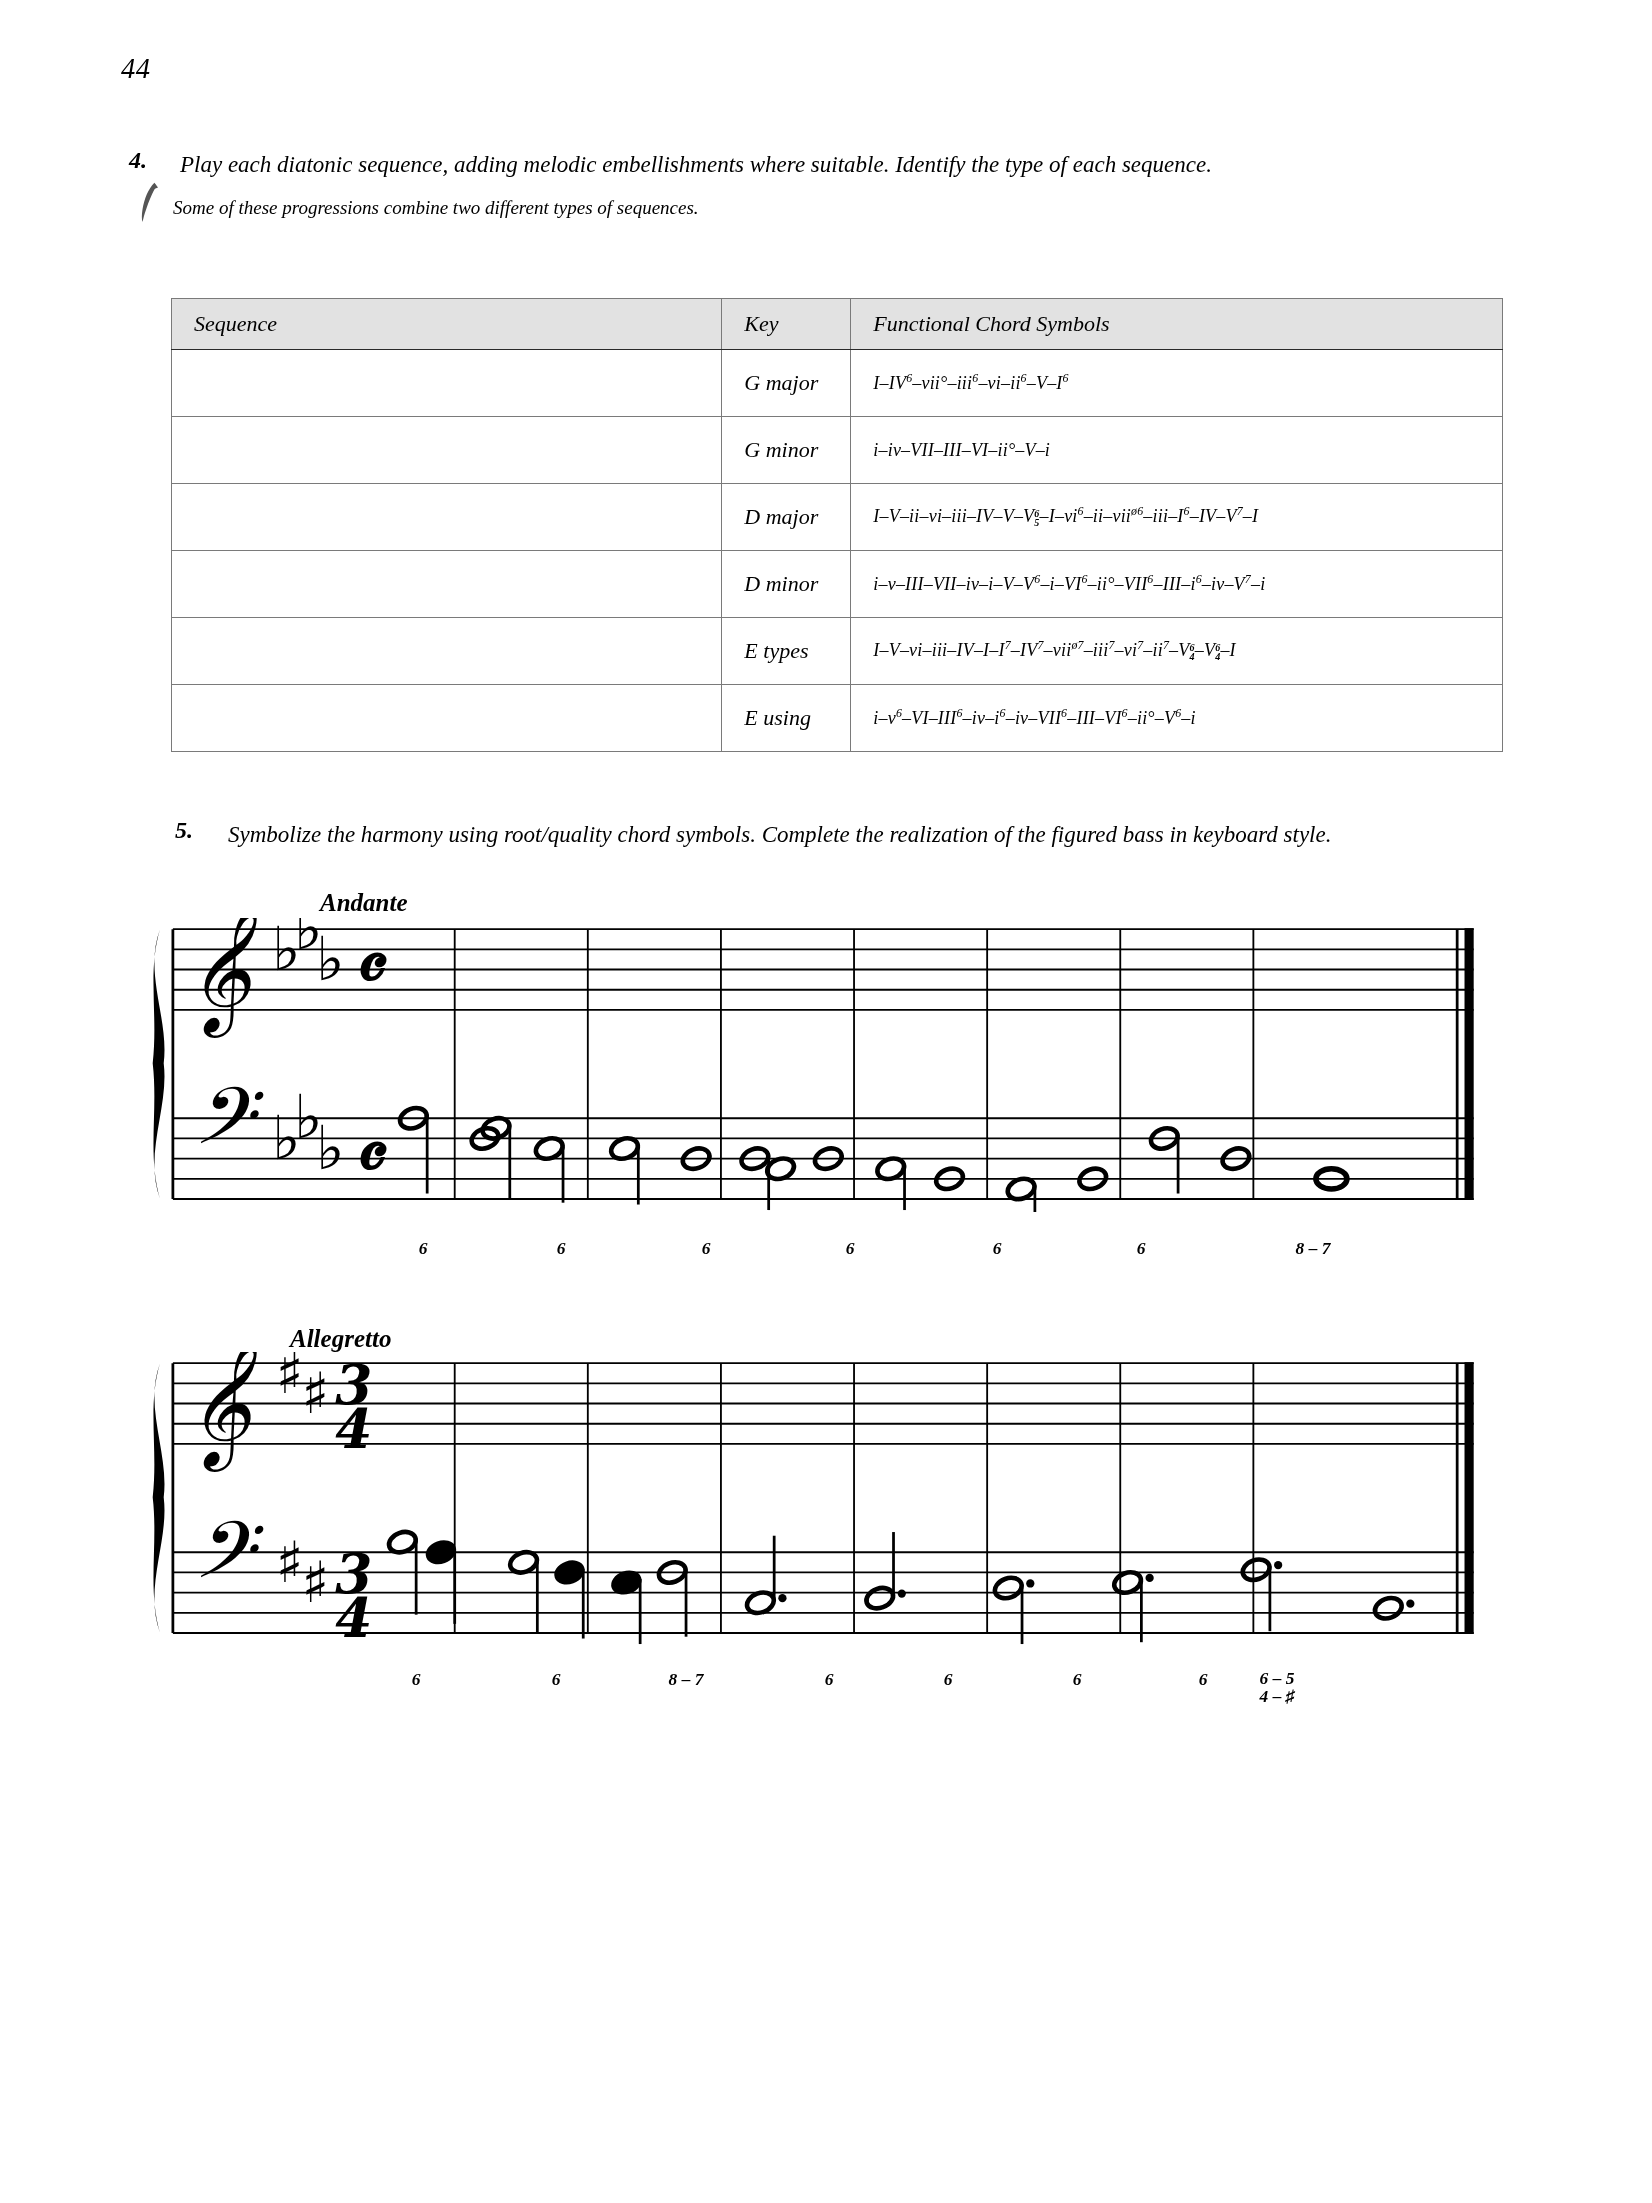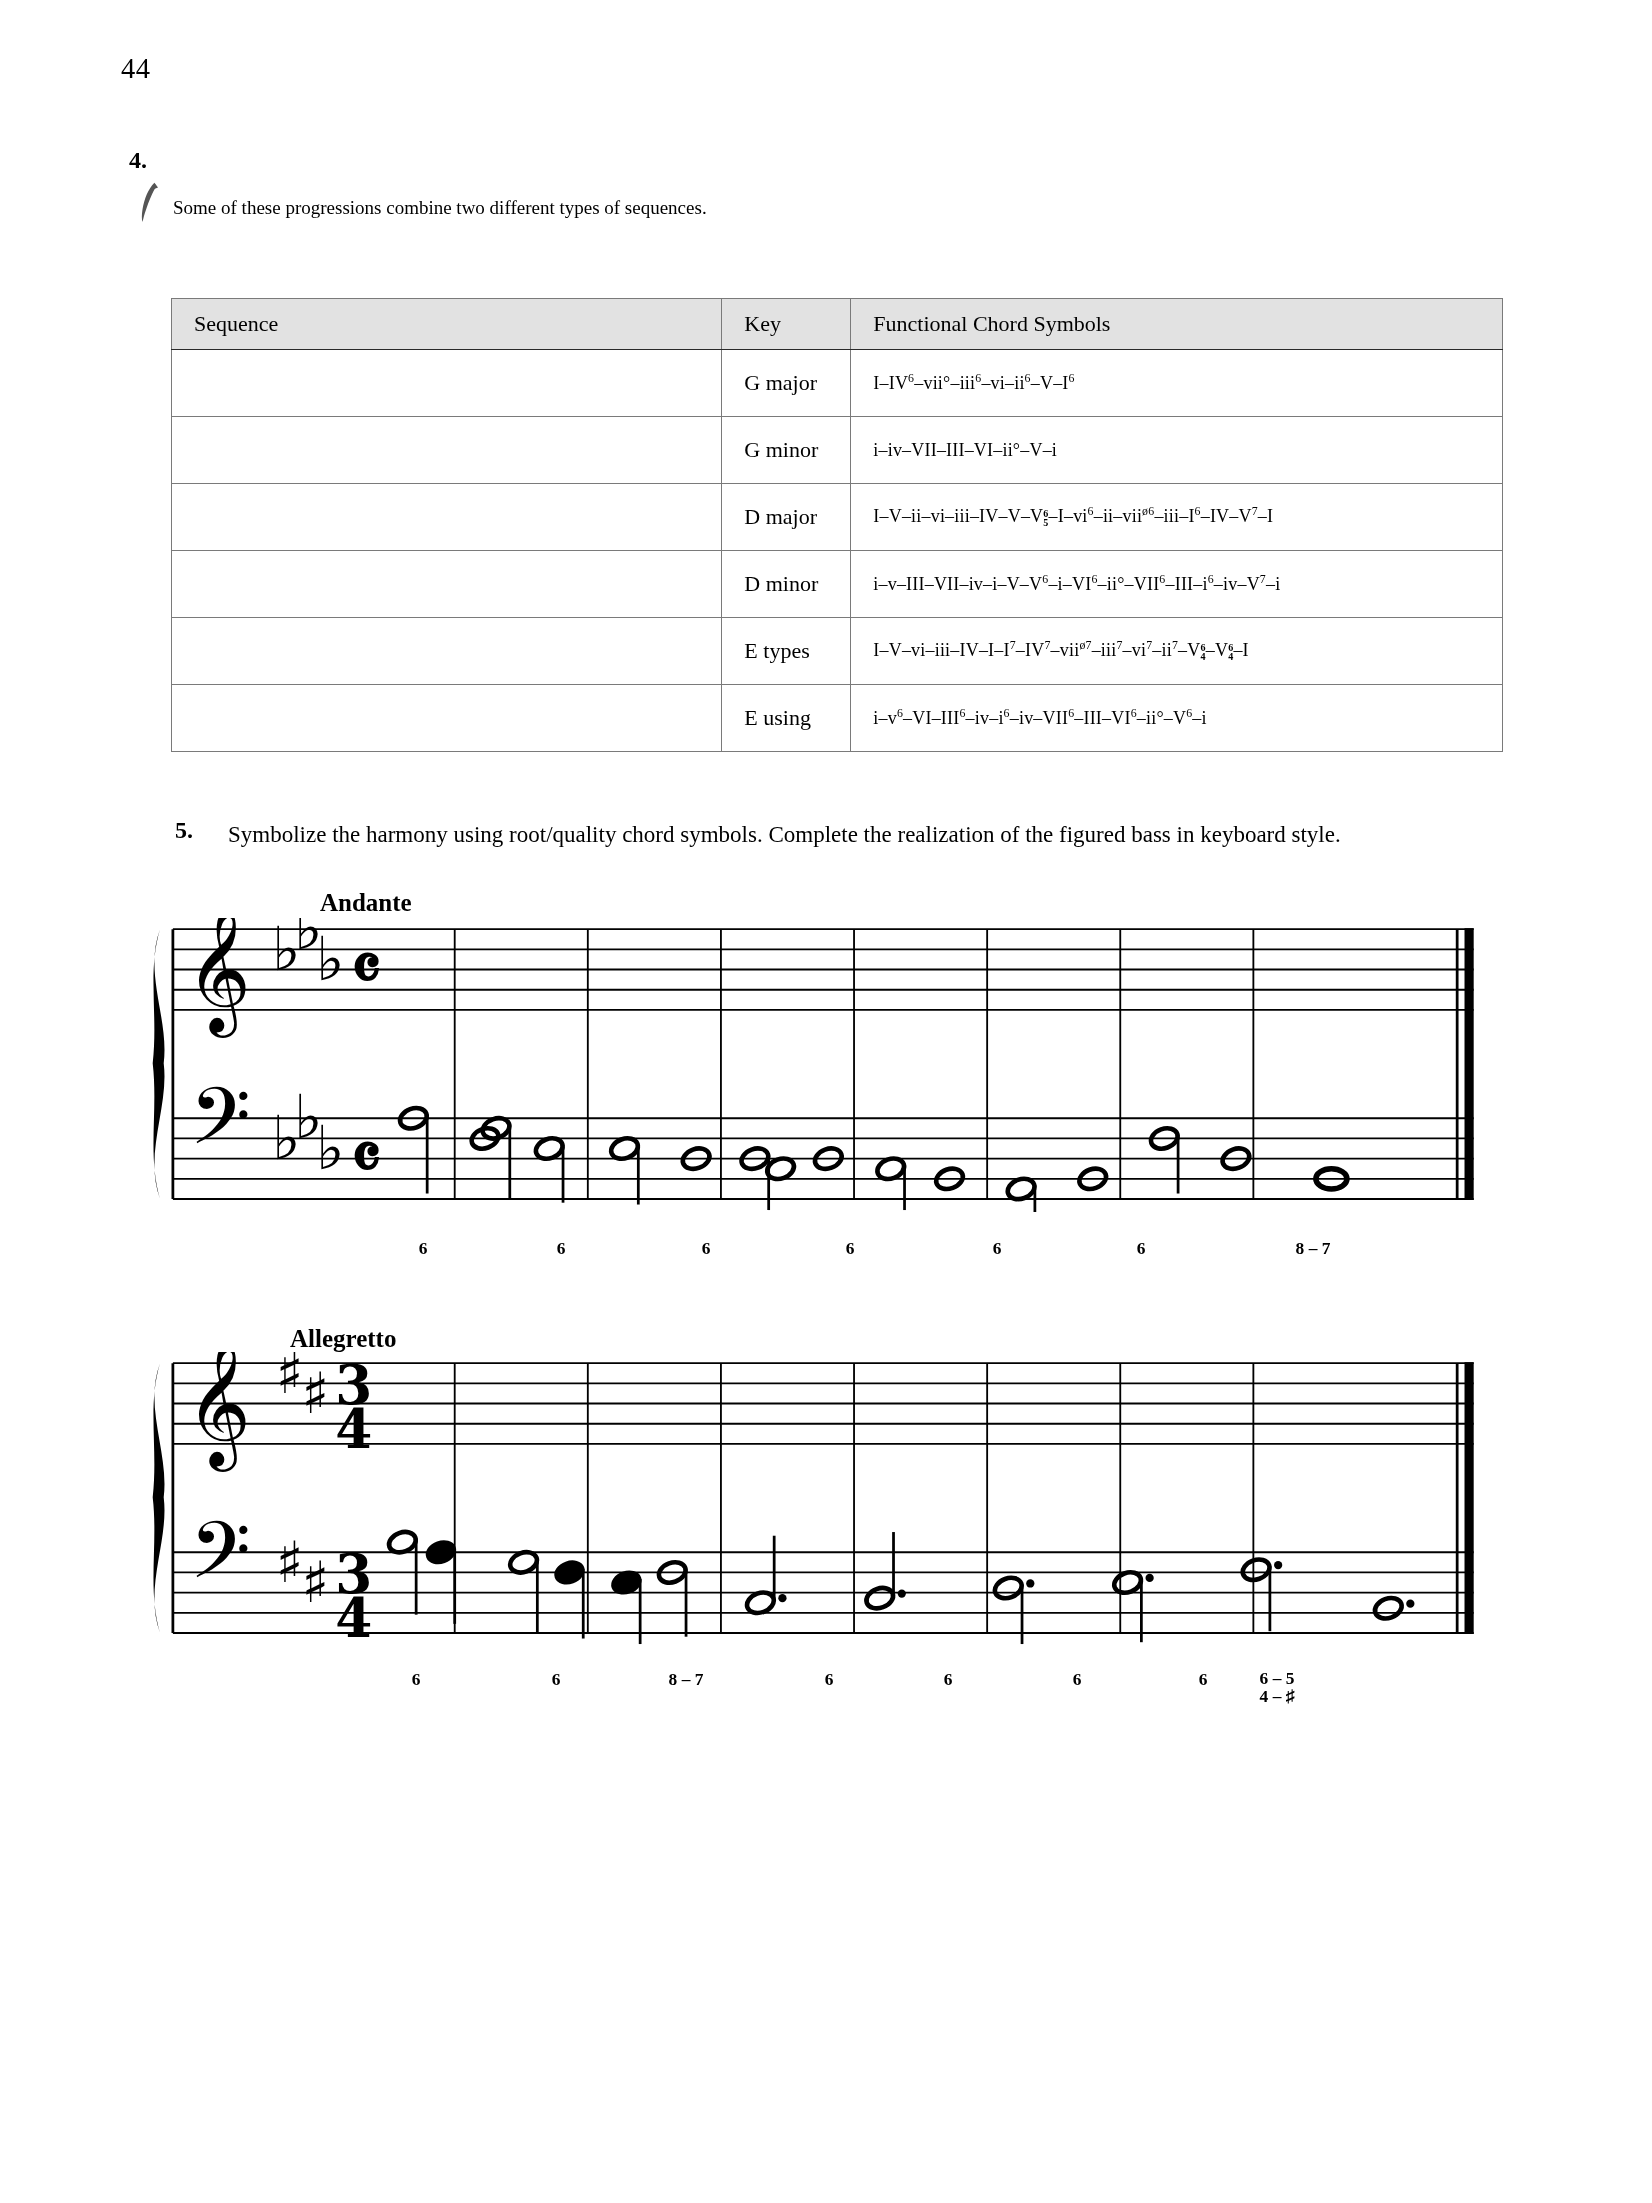"44" .page { font-style: none -> italic }
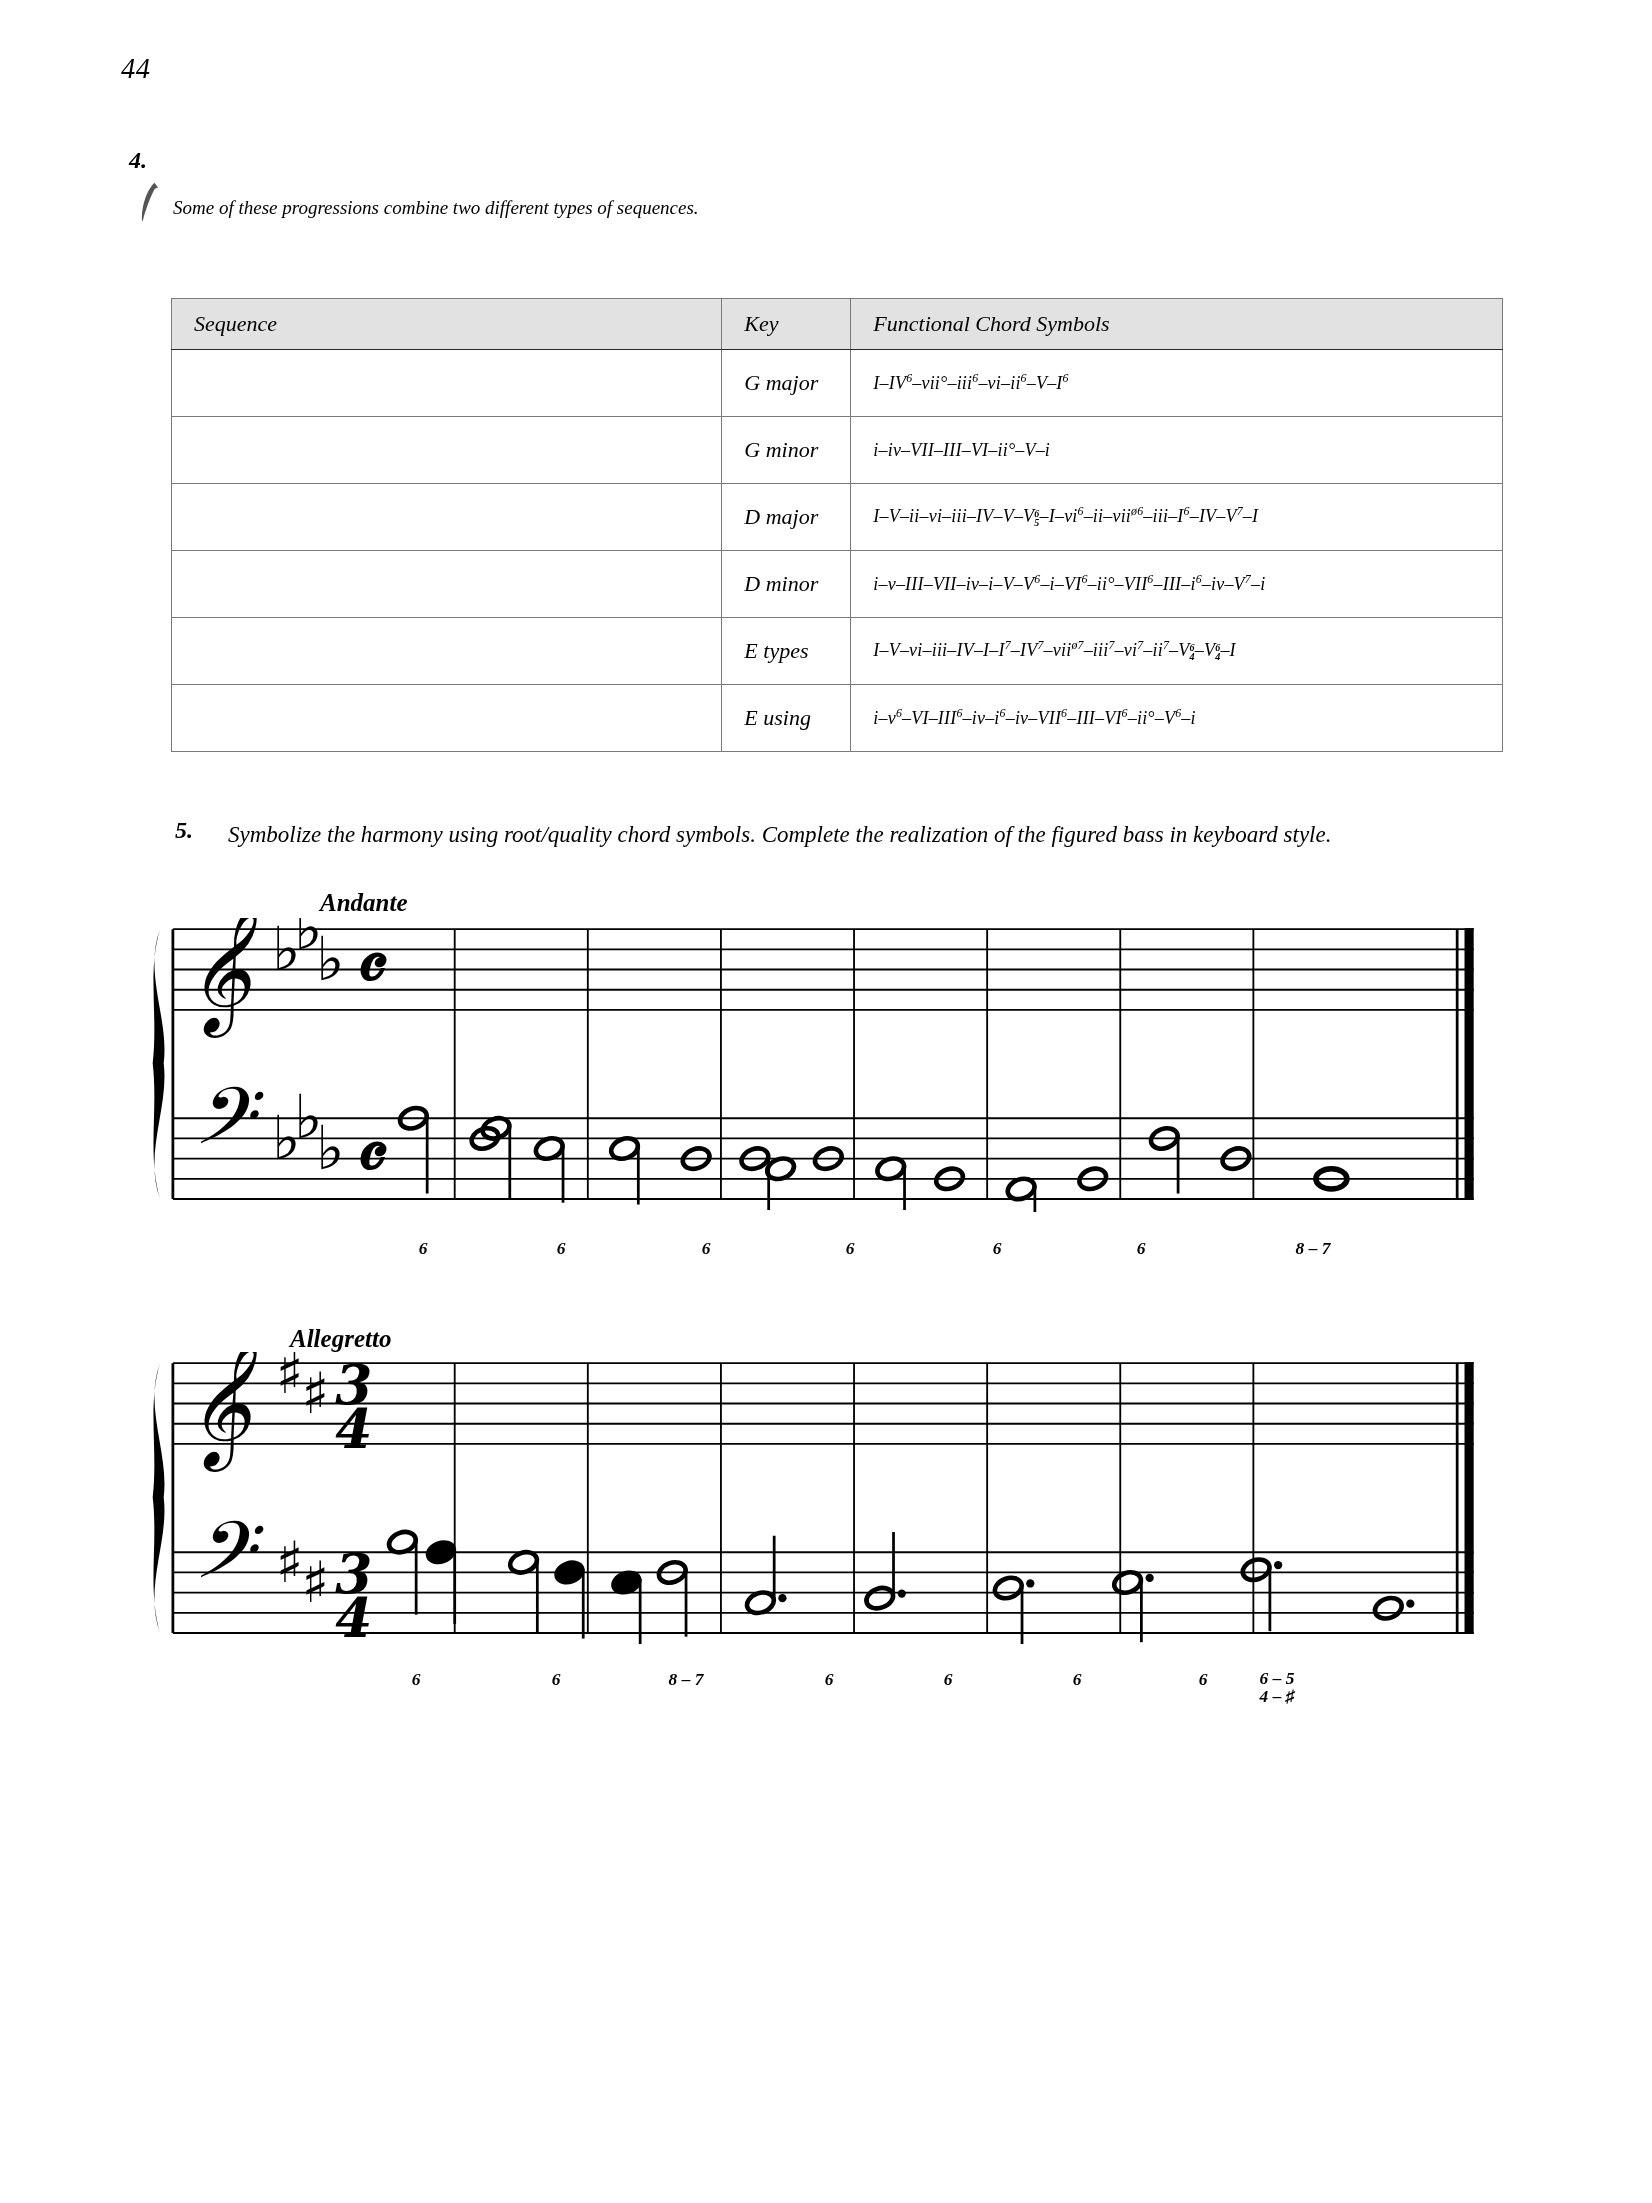"Play each diatonic sequence, adding" span.ex-body { html: none -> <span>Play each diatonic sequence, adding melodic embellishments where suitable. Identify the type of each sequence.</span> }
